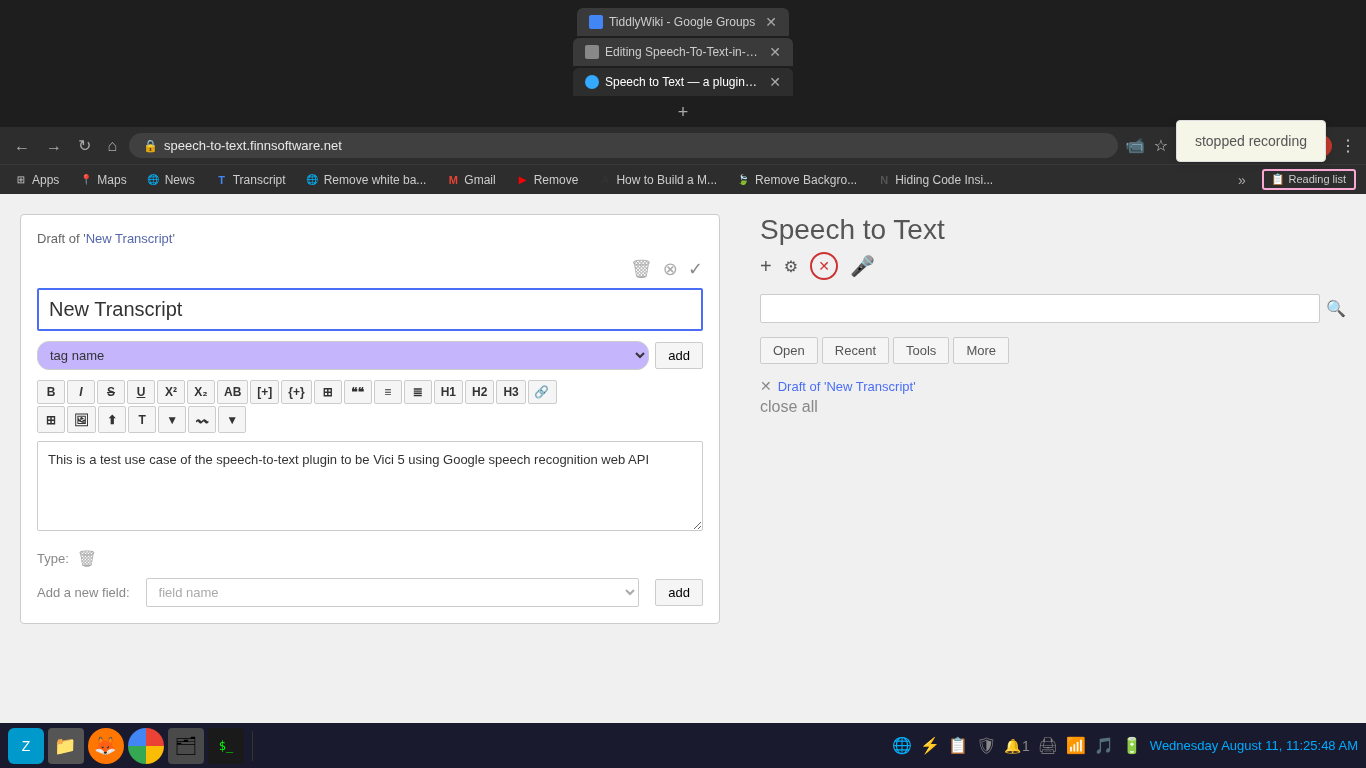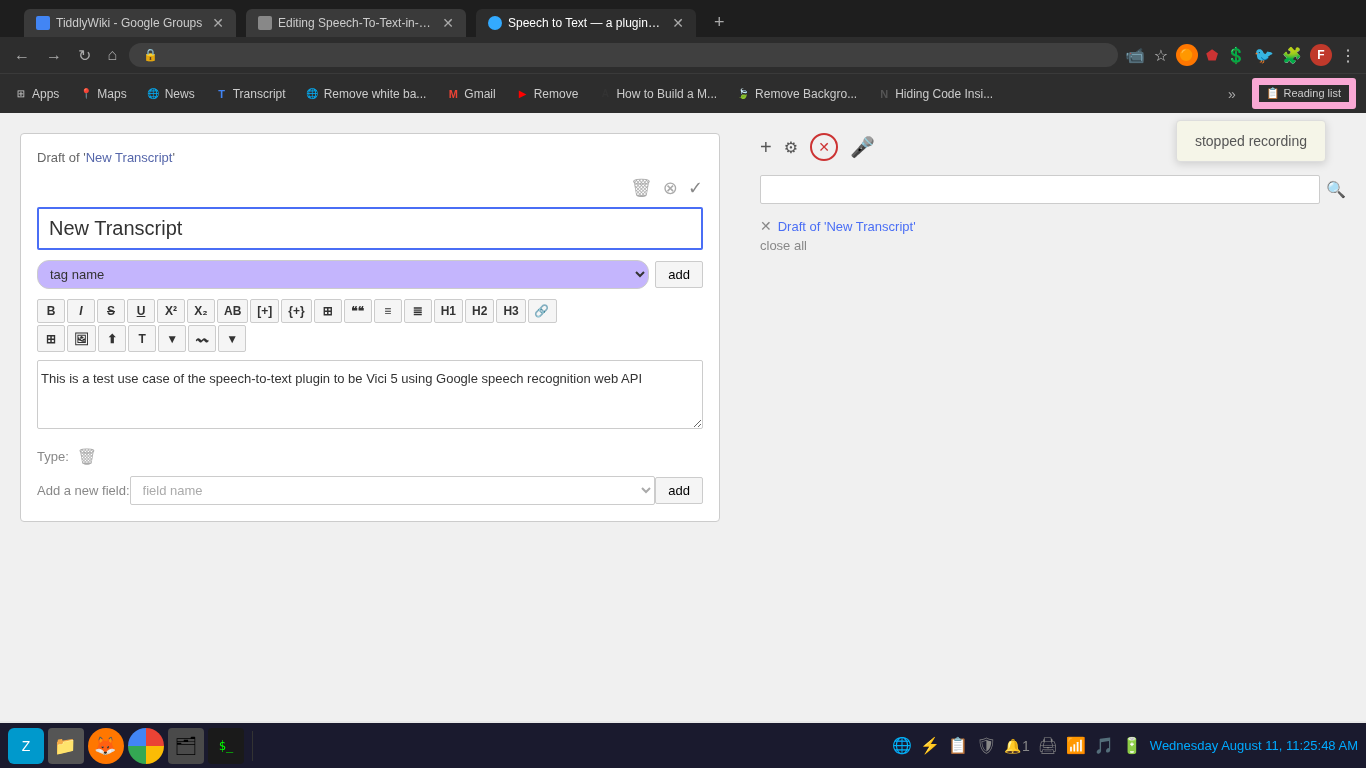"TiddlyWiki - Google Groups" .tab-bar { flex-direction: none -> column; gap: 10px -> 2px; padding: 8px 24px 0 -> 8px 11px 0 }
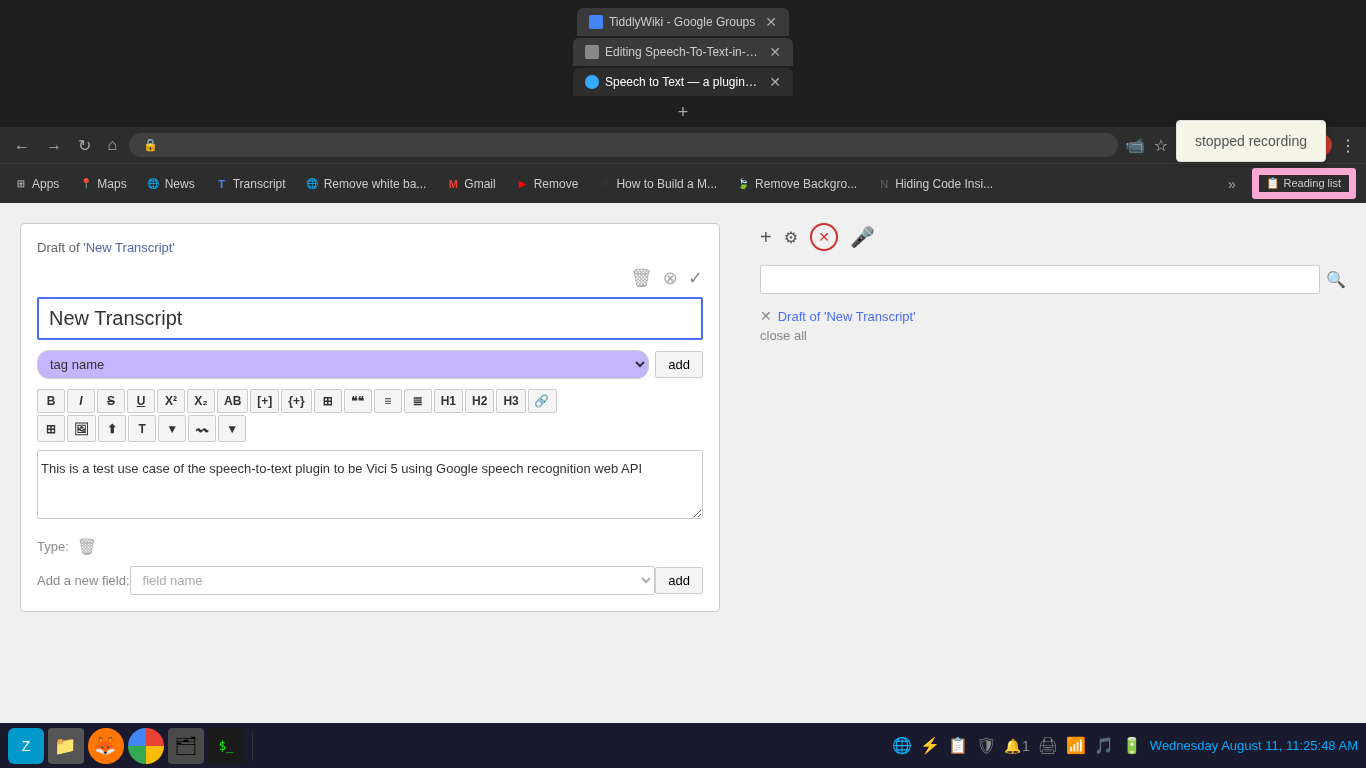"speech-to-text.finnsoftware.net" span.address-text { html: none -> <span>speech-to-text.finnsoftware.net</span> }
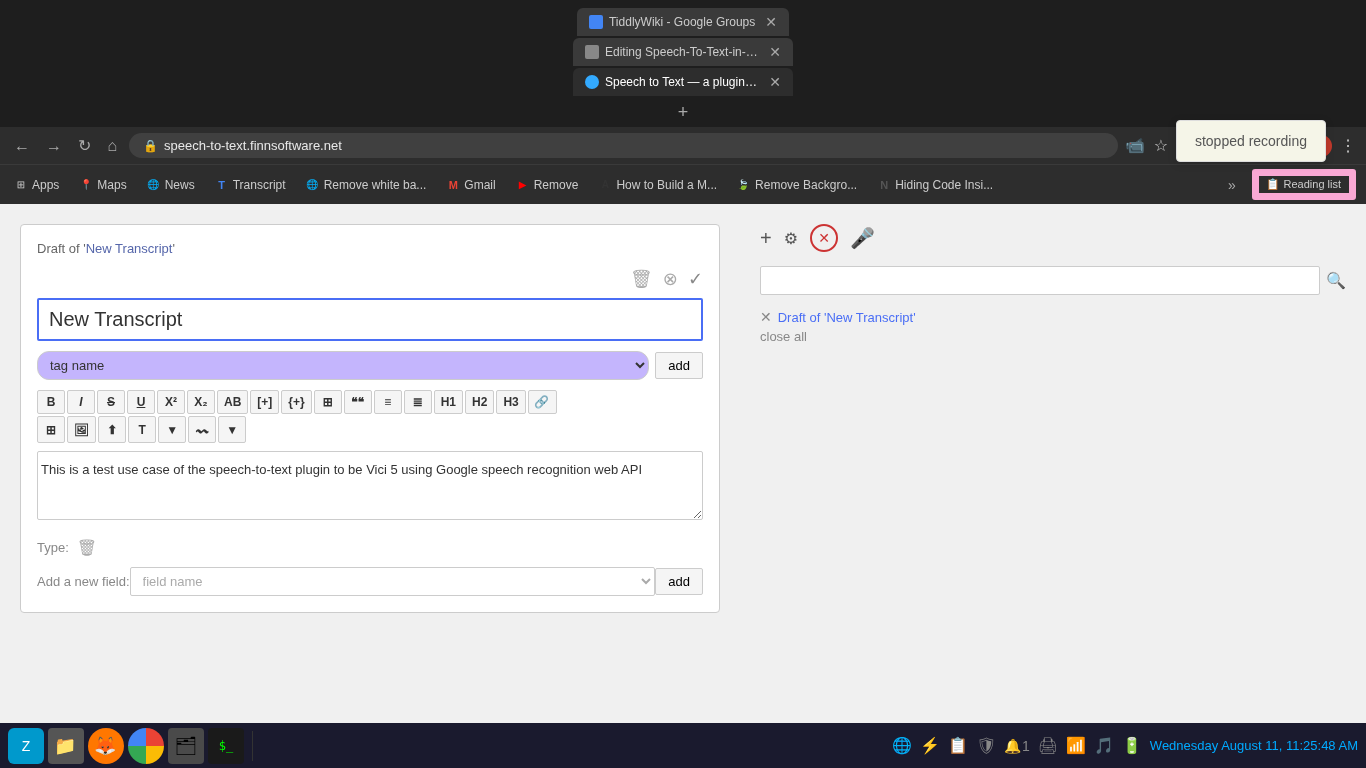"📋 Reading list" span.bookmark-item { border: 7px solid #f9a8d4 -> 2px solid #f9a8d4 }
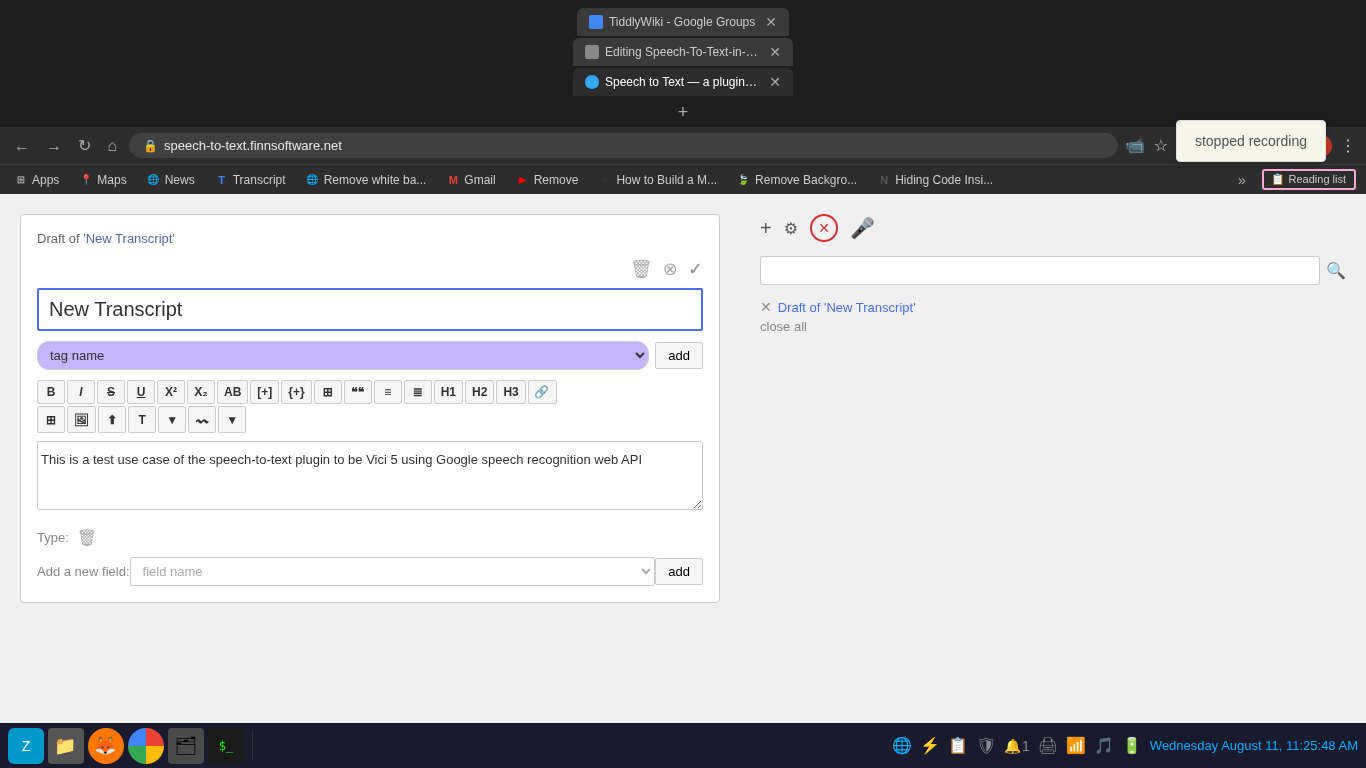"Speech to Text" h1.plugin-title { html: none -> <h1>Speech to Text</h1> }
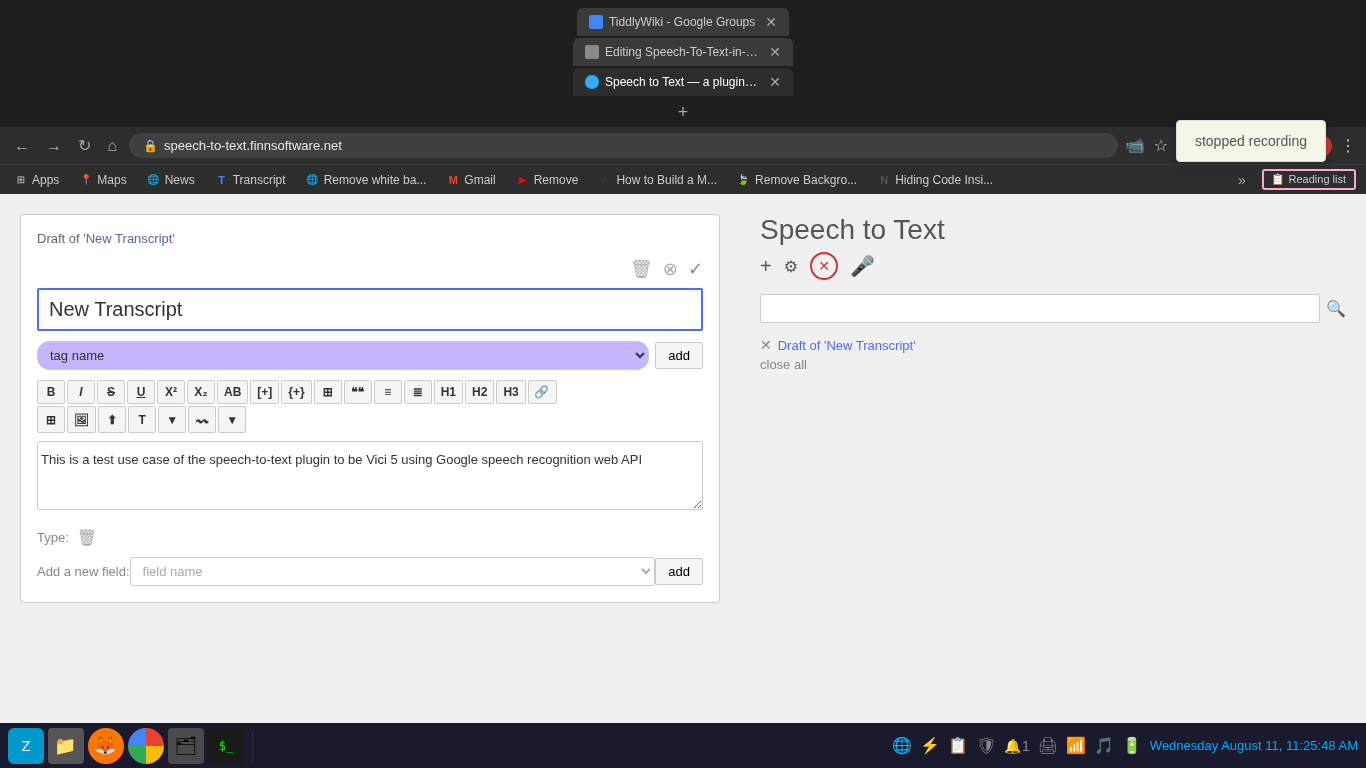"Open" div.tab-row { html: none -> <div> <button>Open</button> <button>Recent</button> <button>Tools</button> <button>More</button> </div> }
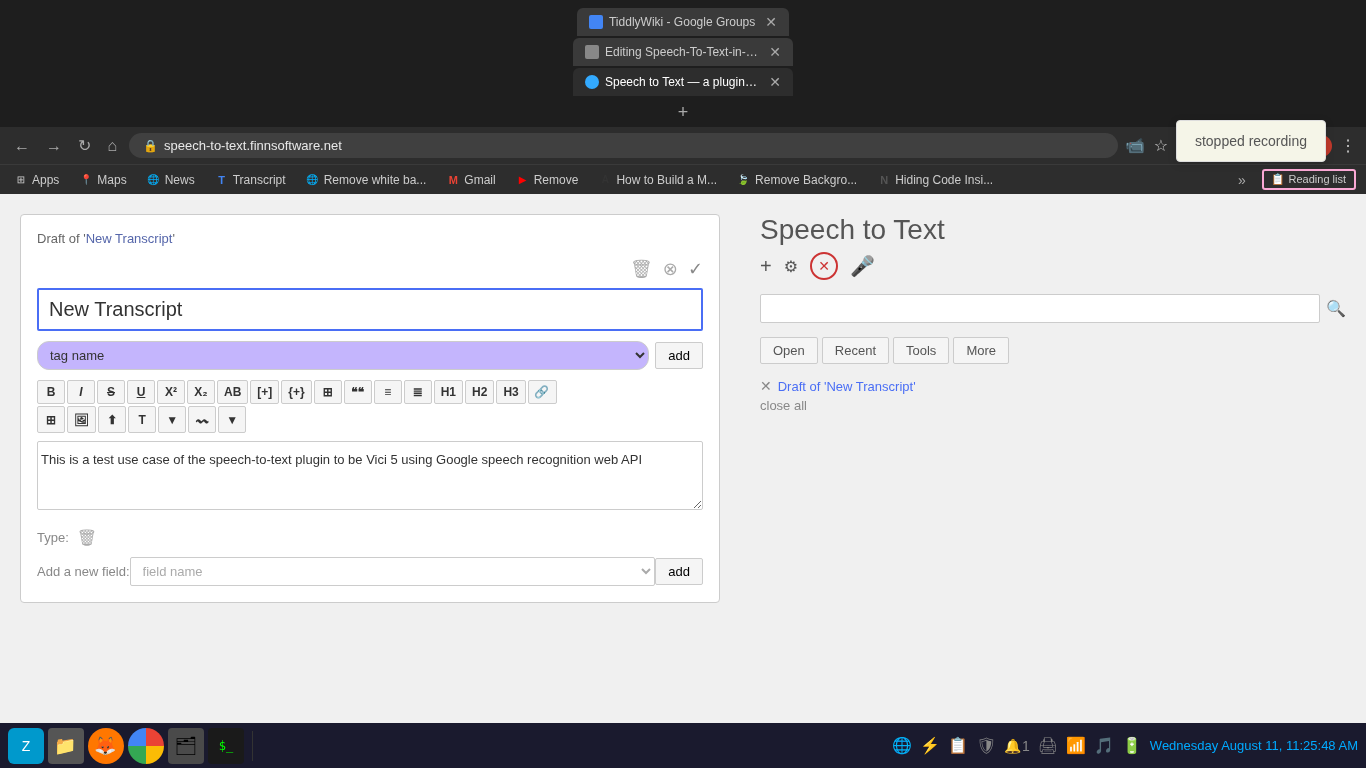"close all" .close-all { font-size: 13px -> 16px }
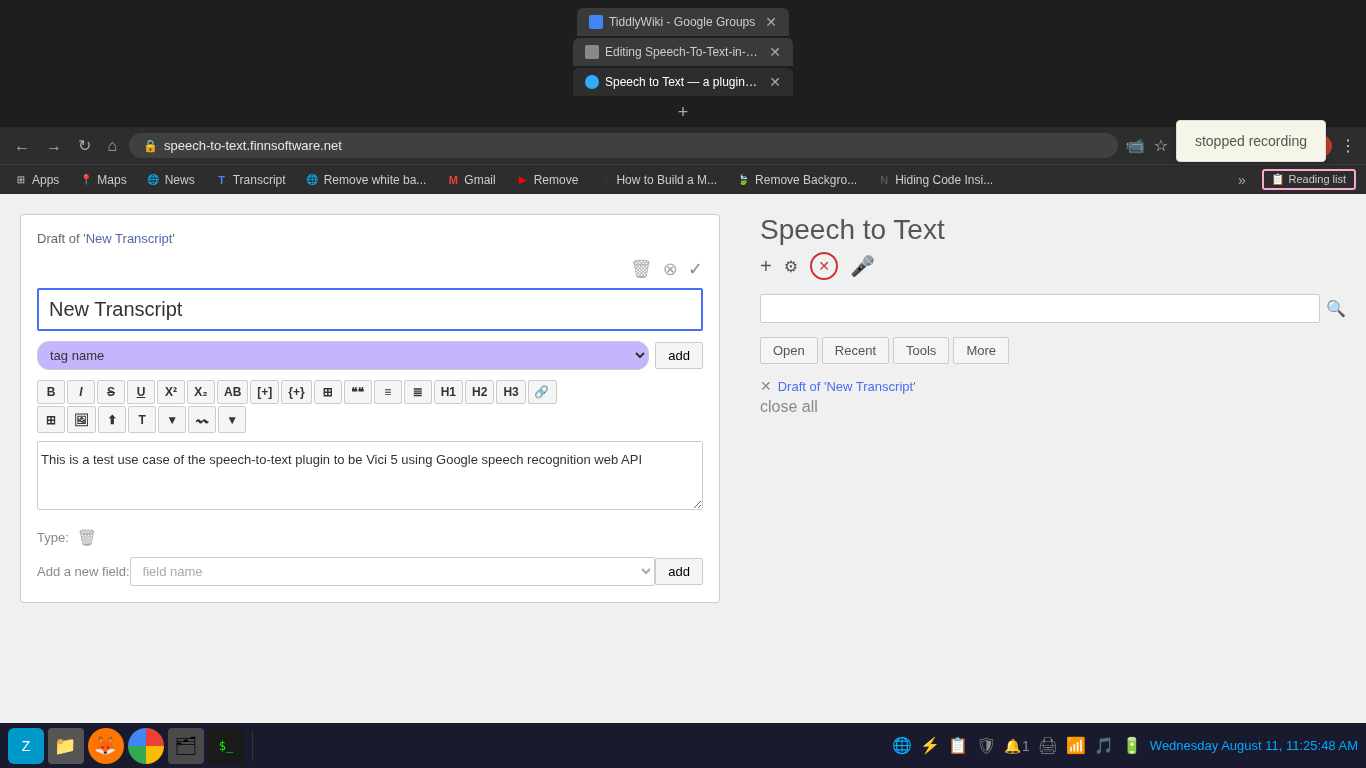"This is a test use" .editor-textarea { height: 69px -> 90px; padding: 8px 3px -> 8px 10px }
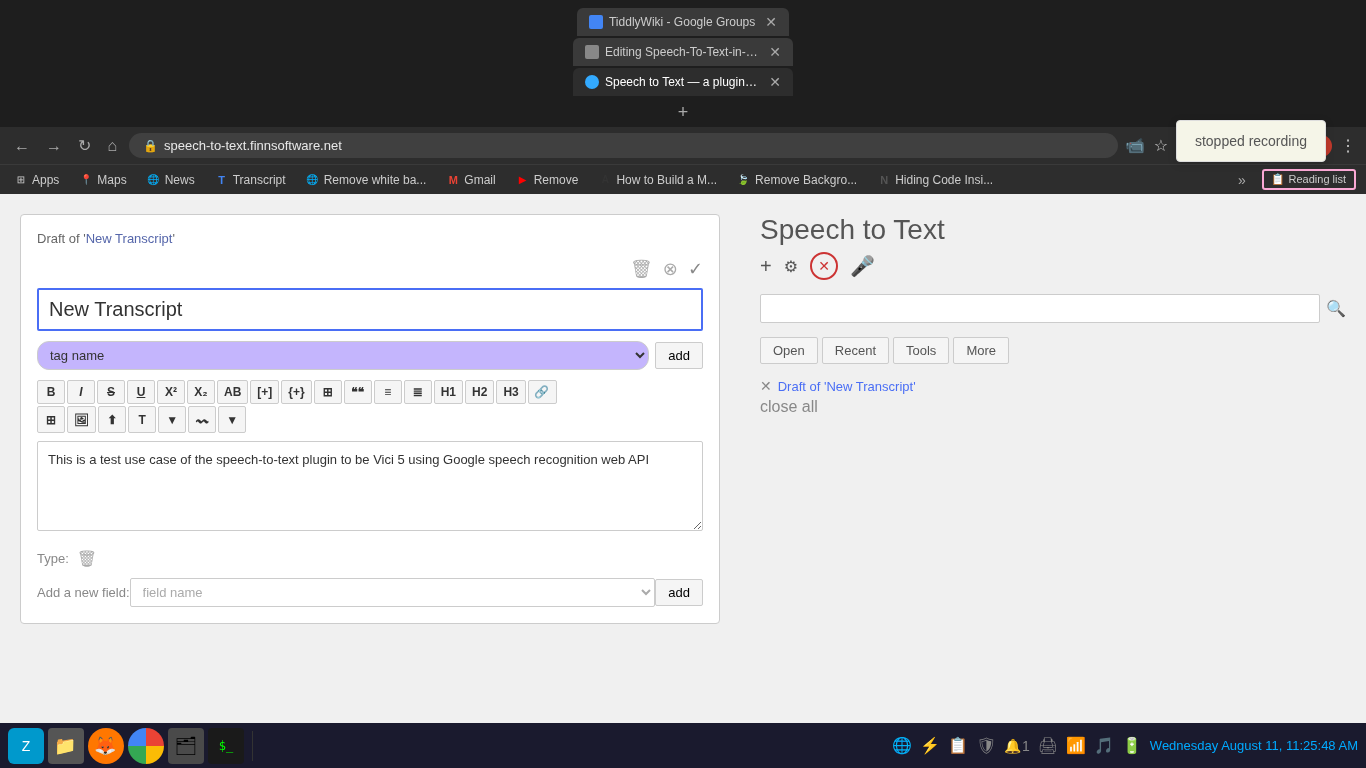"Add a new field:" .field-row { gap: 0 -> 16px }
